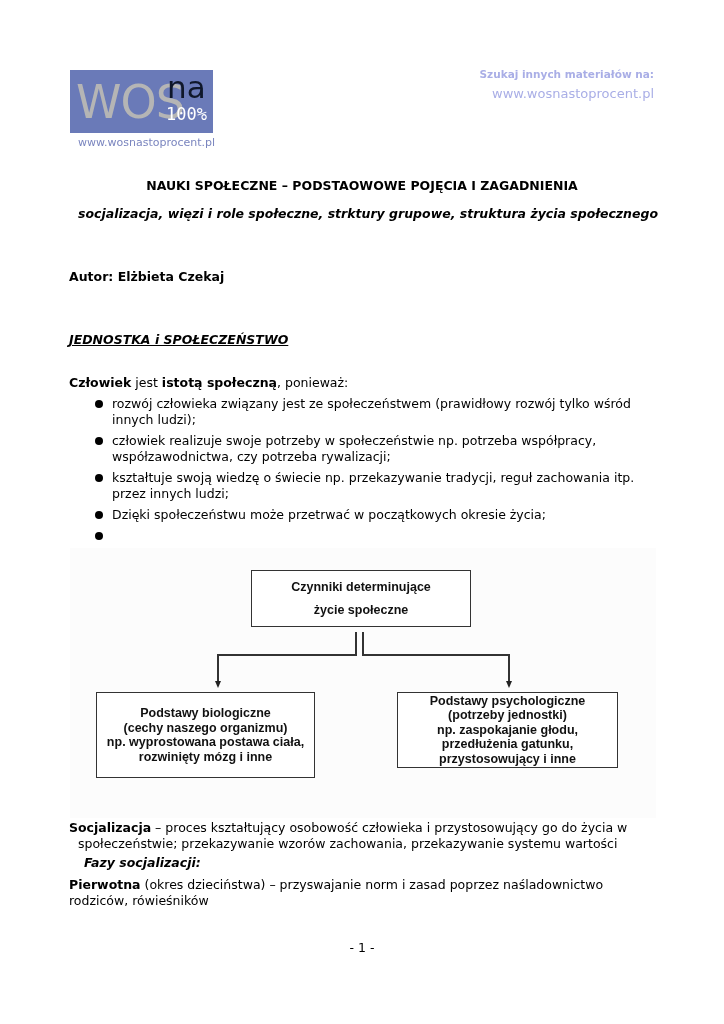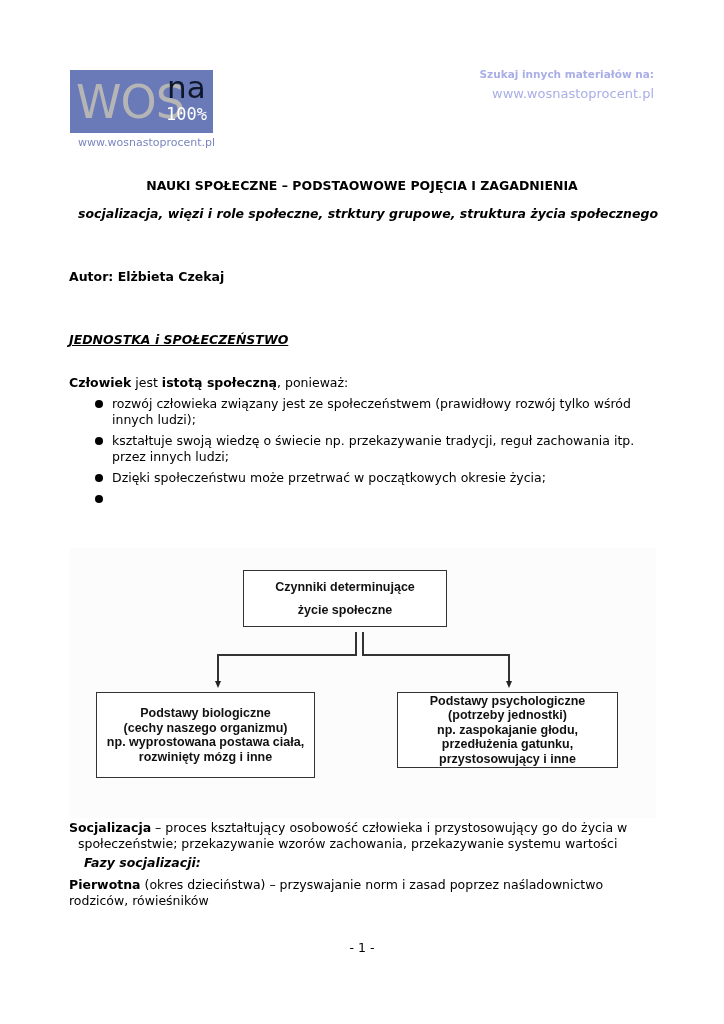"człowiek realizuje swoje potrzeby w" li { html: none -> <li><span></span><span>człowiek realizuje swoje potrzeby w społeczeństwie np. potrzeba współpracy, współzawodnictwa, czy potrzeba rywalizacji;</span></li> }
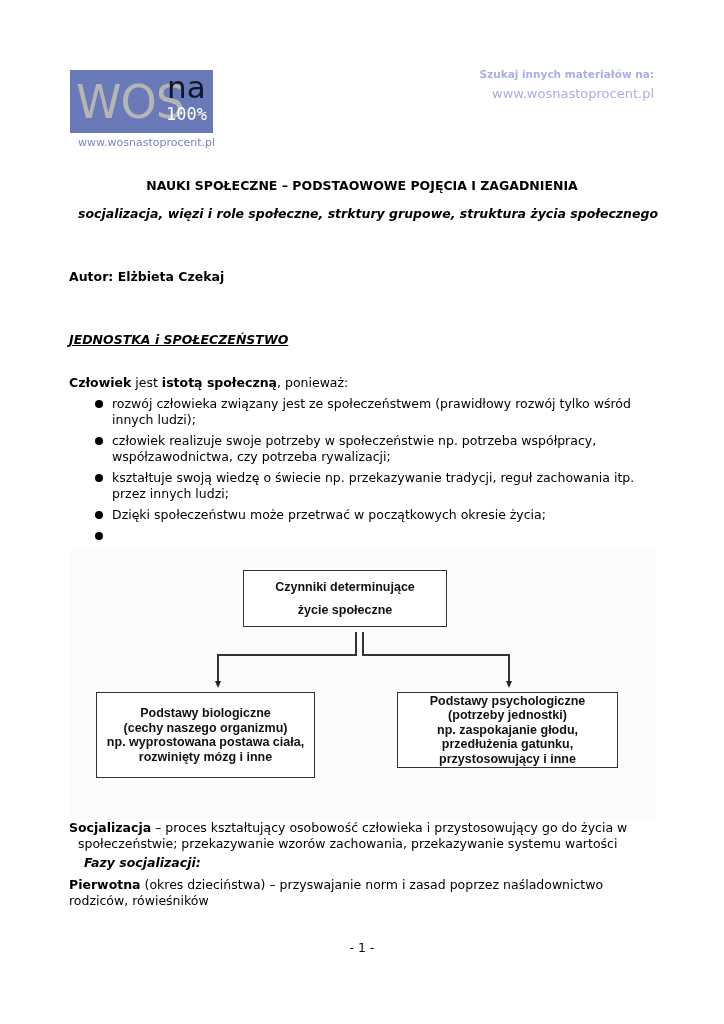"Czynniki determinujące" .dbox-top { left: 173px -> 181px; width: 204px -> 220px }
